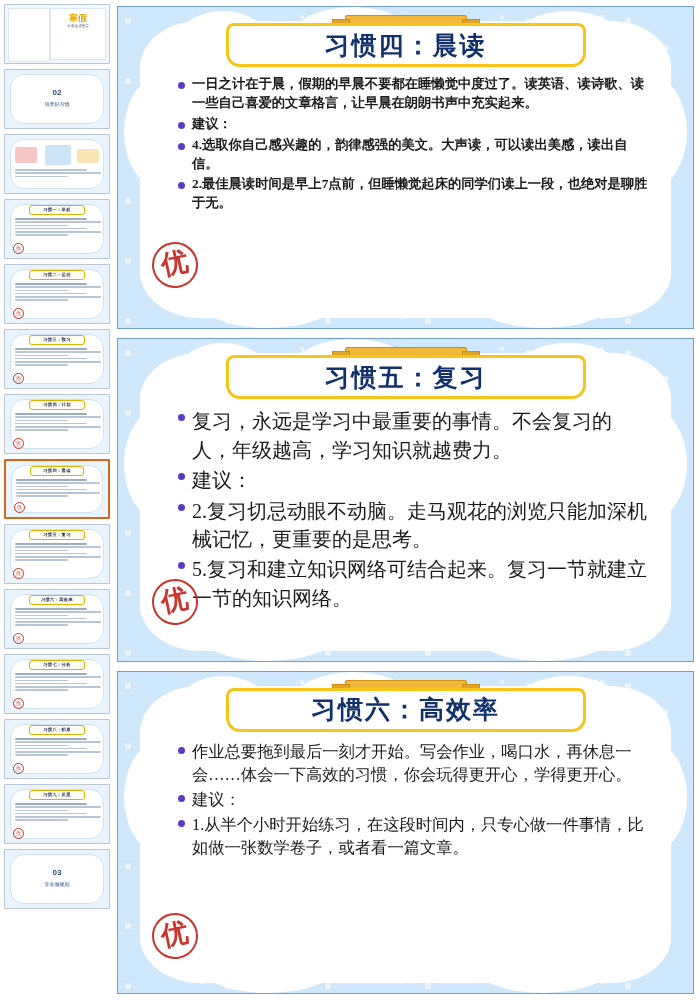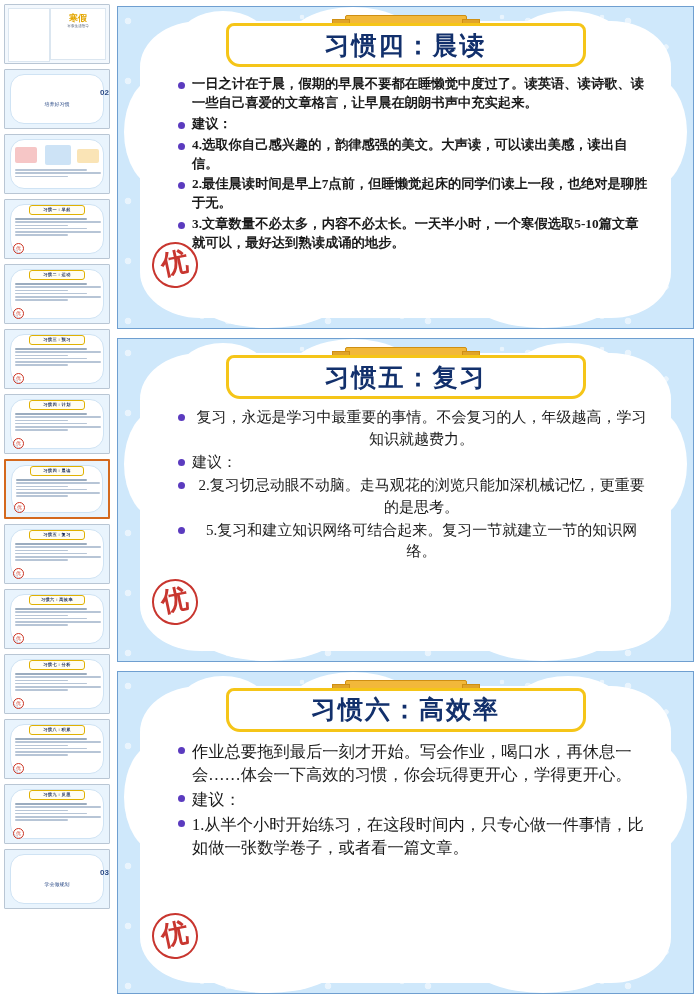"02" .thumb.section .sec-num { text-align: right -> center }
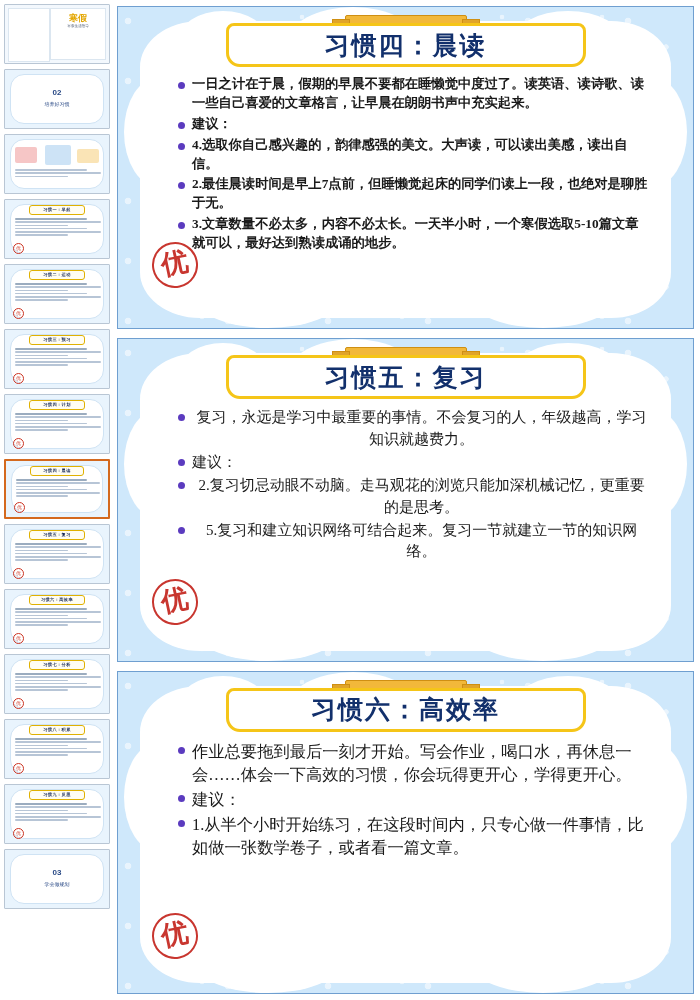"3.文章数量不必太多，内容不必太长。一天半小时，一个寒假选取5-10篇文章就可以" div.bullet-row { html: <div> <div></div> <div>3.文章数量不必太多，内容不必太长。一天半小时，一个寒假选取5-10篇文章就可以，最好达到熟读成诵的地步。</div> </div> -> none }
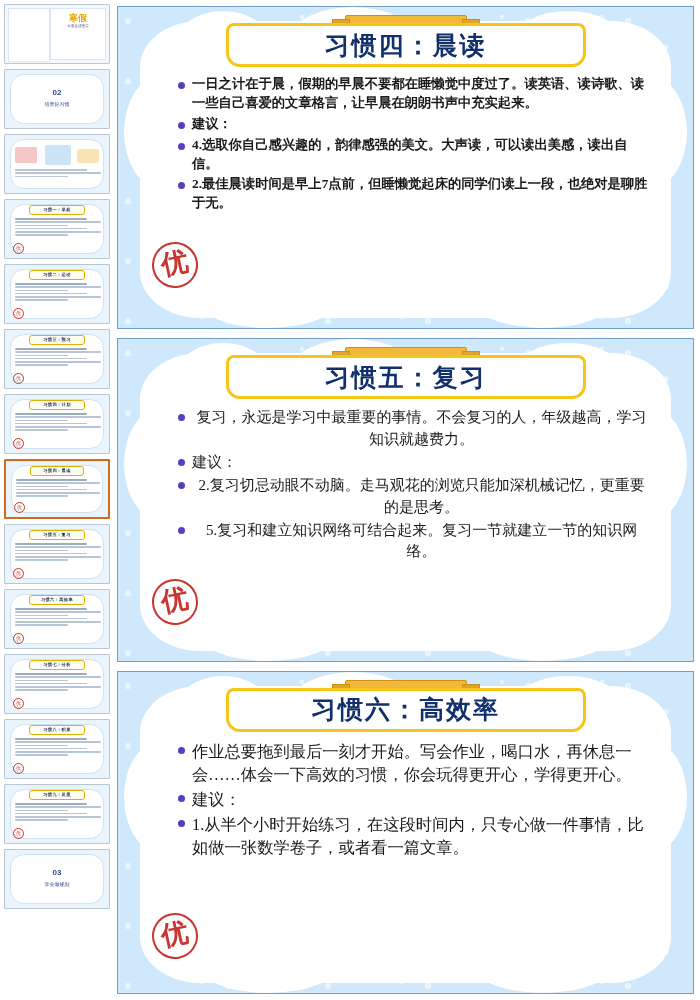"复习，永远是学习中最重要的事情。不会复习的人，年级越高，学习知识就越费力。" .s2 .btext { font-size: 15px -> 20px; text-align: center -> none }
